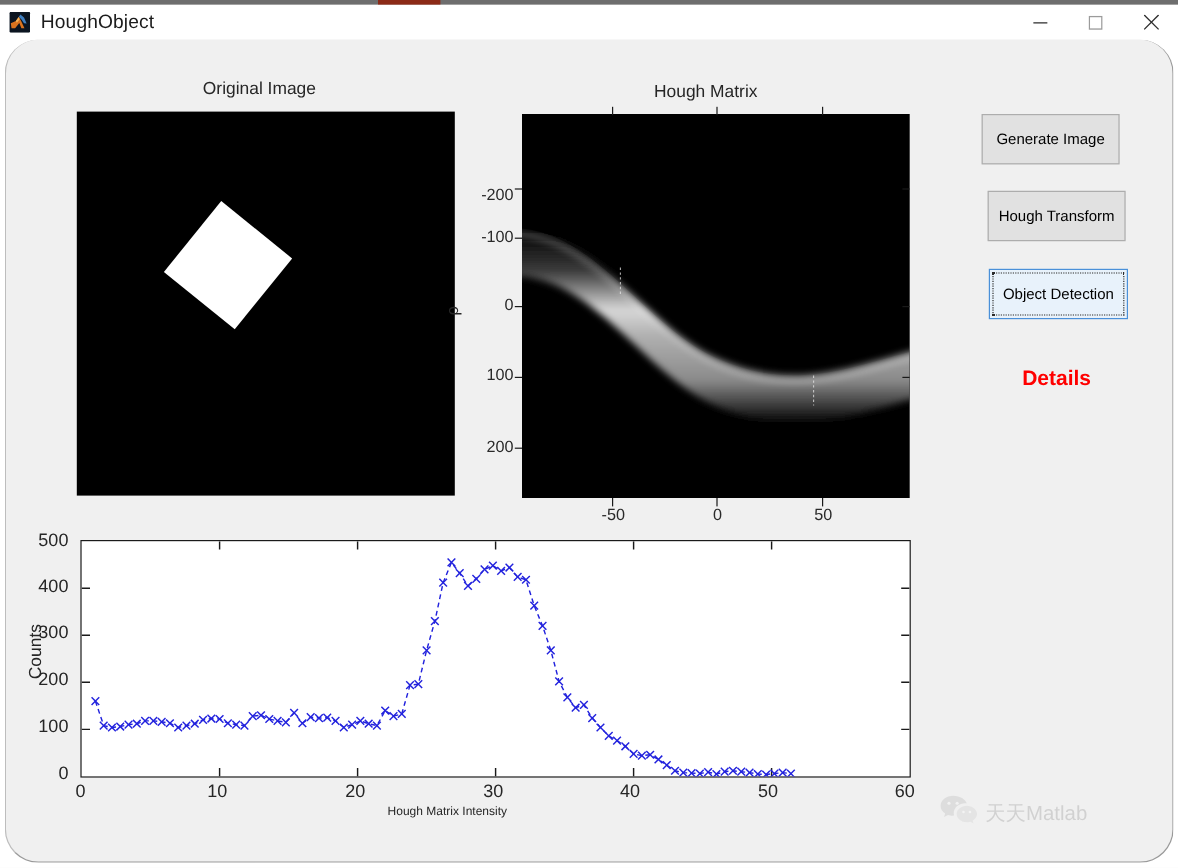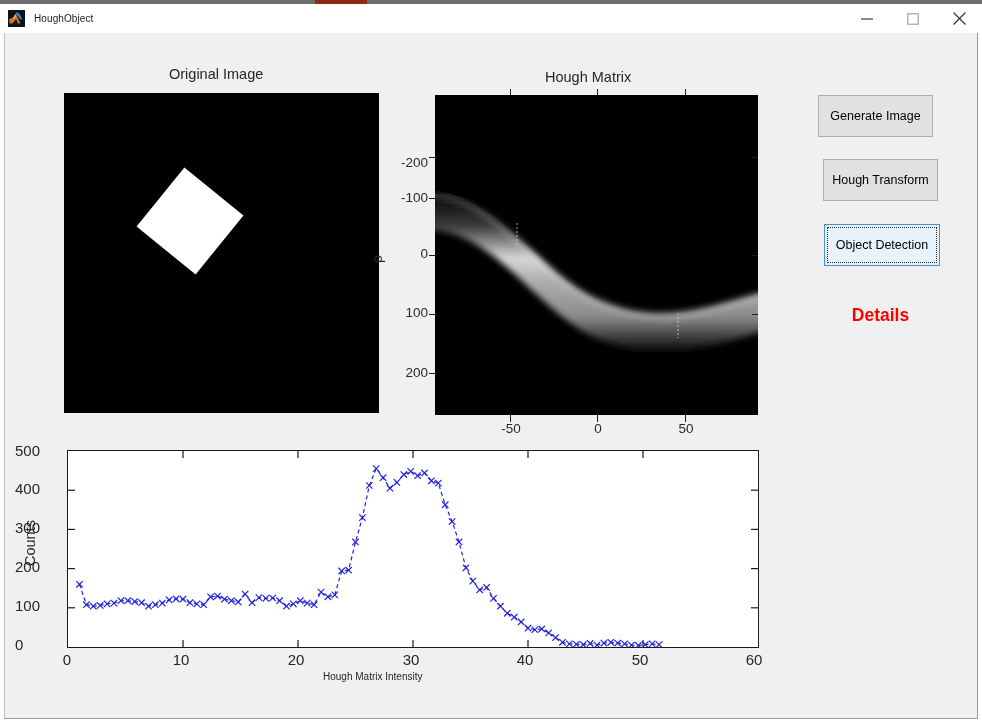"HoughObject" #window-title { font-size: 10px -> 16px }
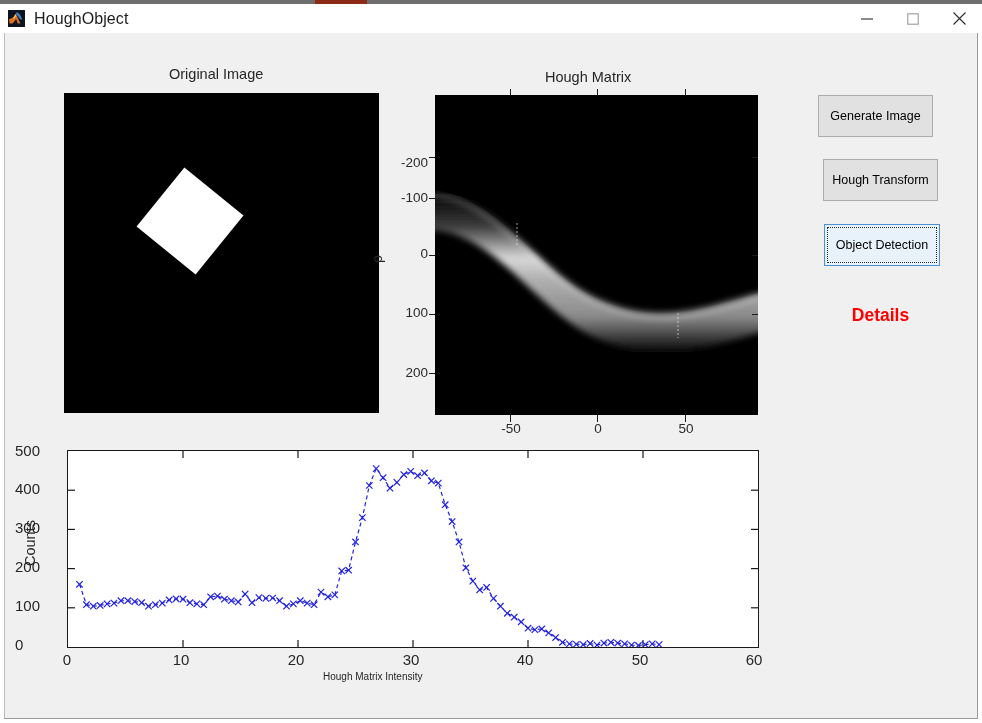"Original Image" #client-area { border-radius: none -> 28px }
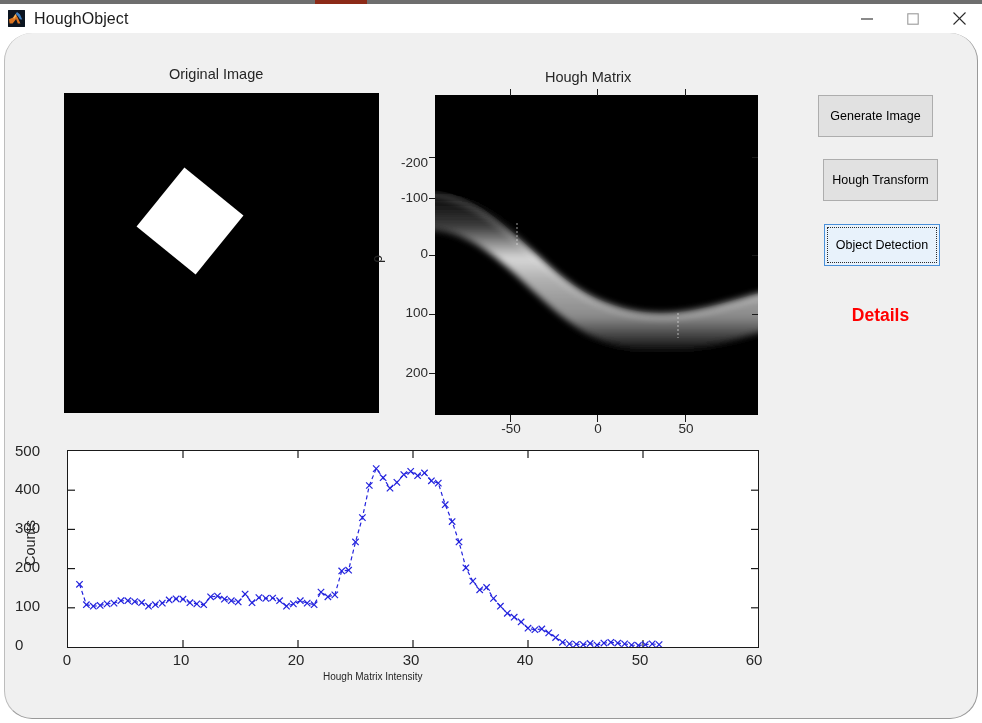"500" .counts-ytick-label { text-align: none -> right }
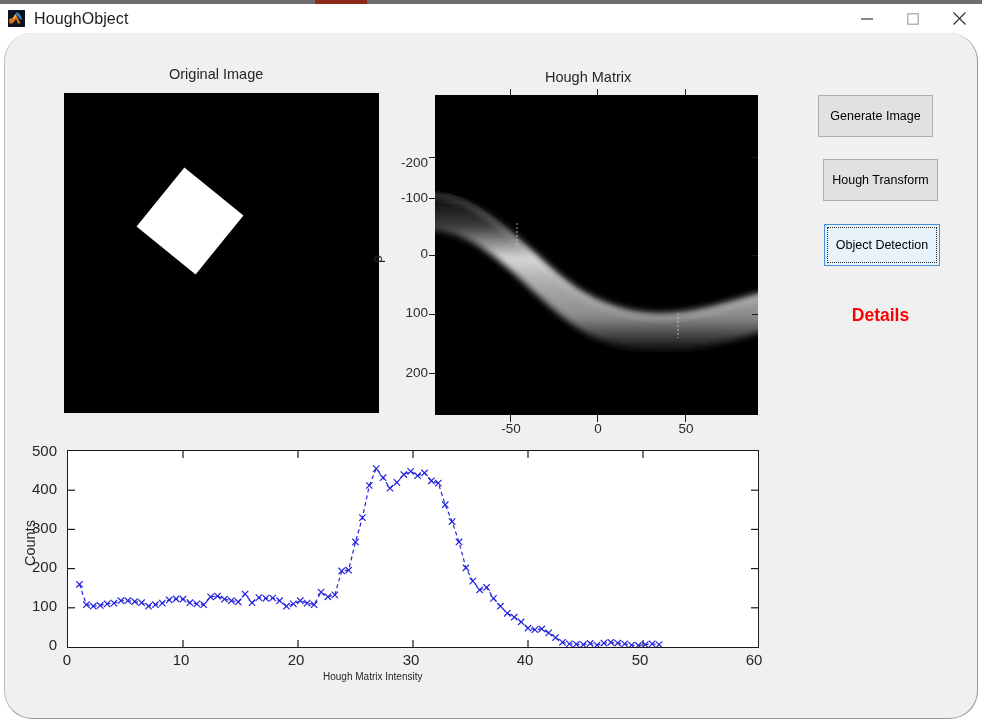"天天Matlab" div { html: none -> <div> <span> <svg> <path></path> <circle></circle> <circle></circle> <path></path> <circle></circle> <circle></circle> </svg> </span> <span>天天Matlab</span> </div> }
